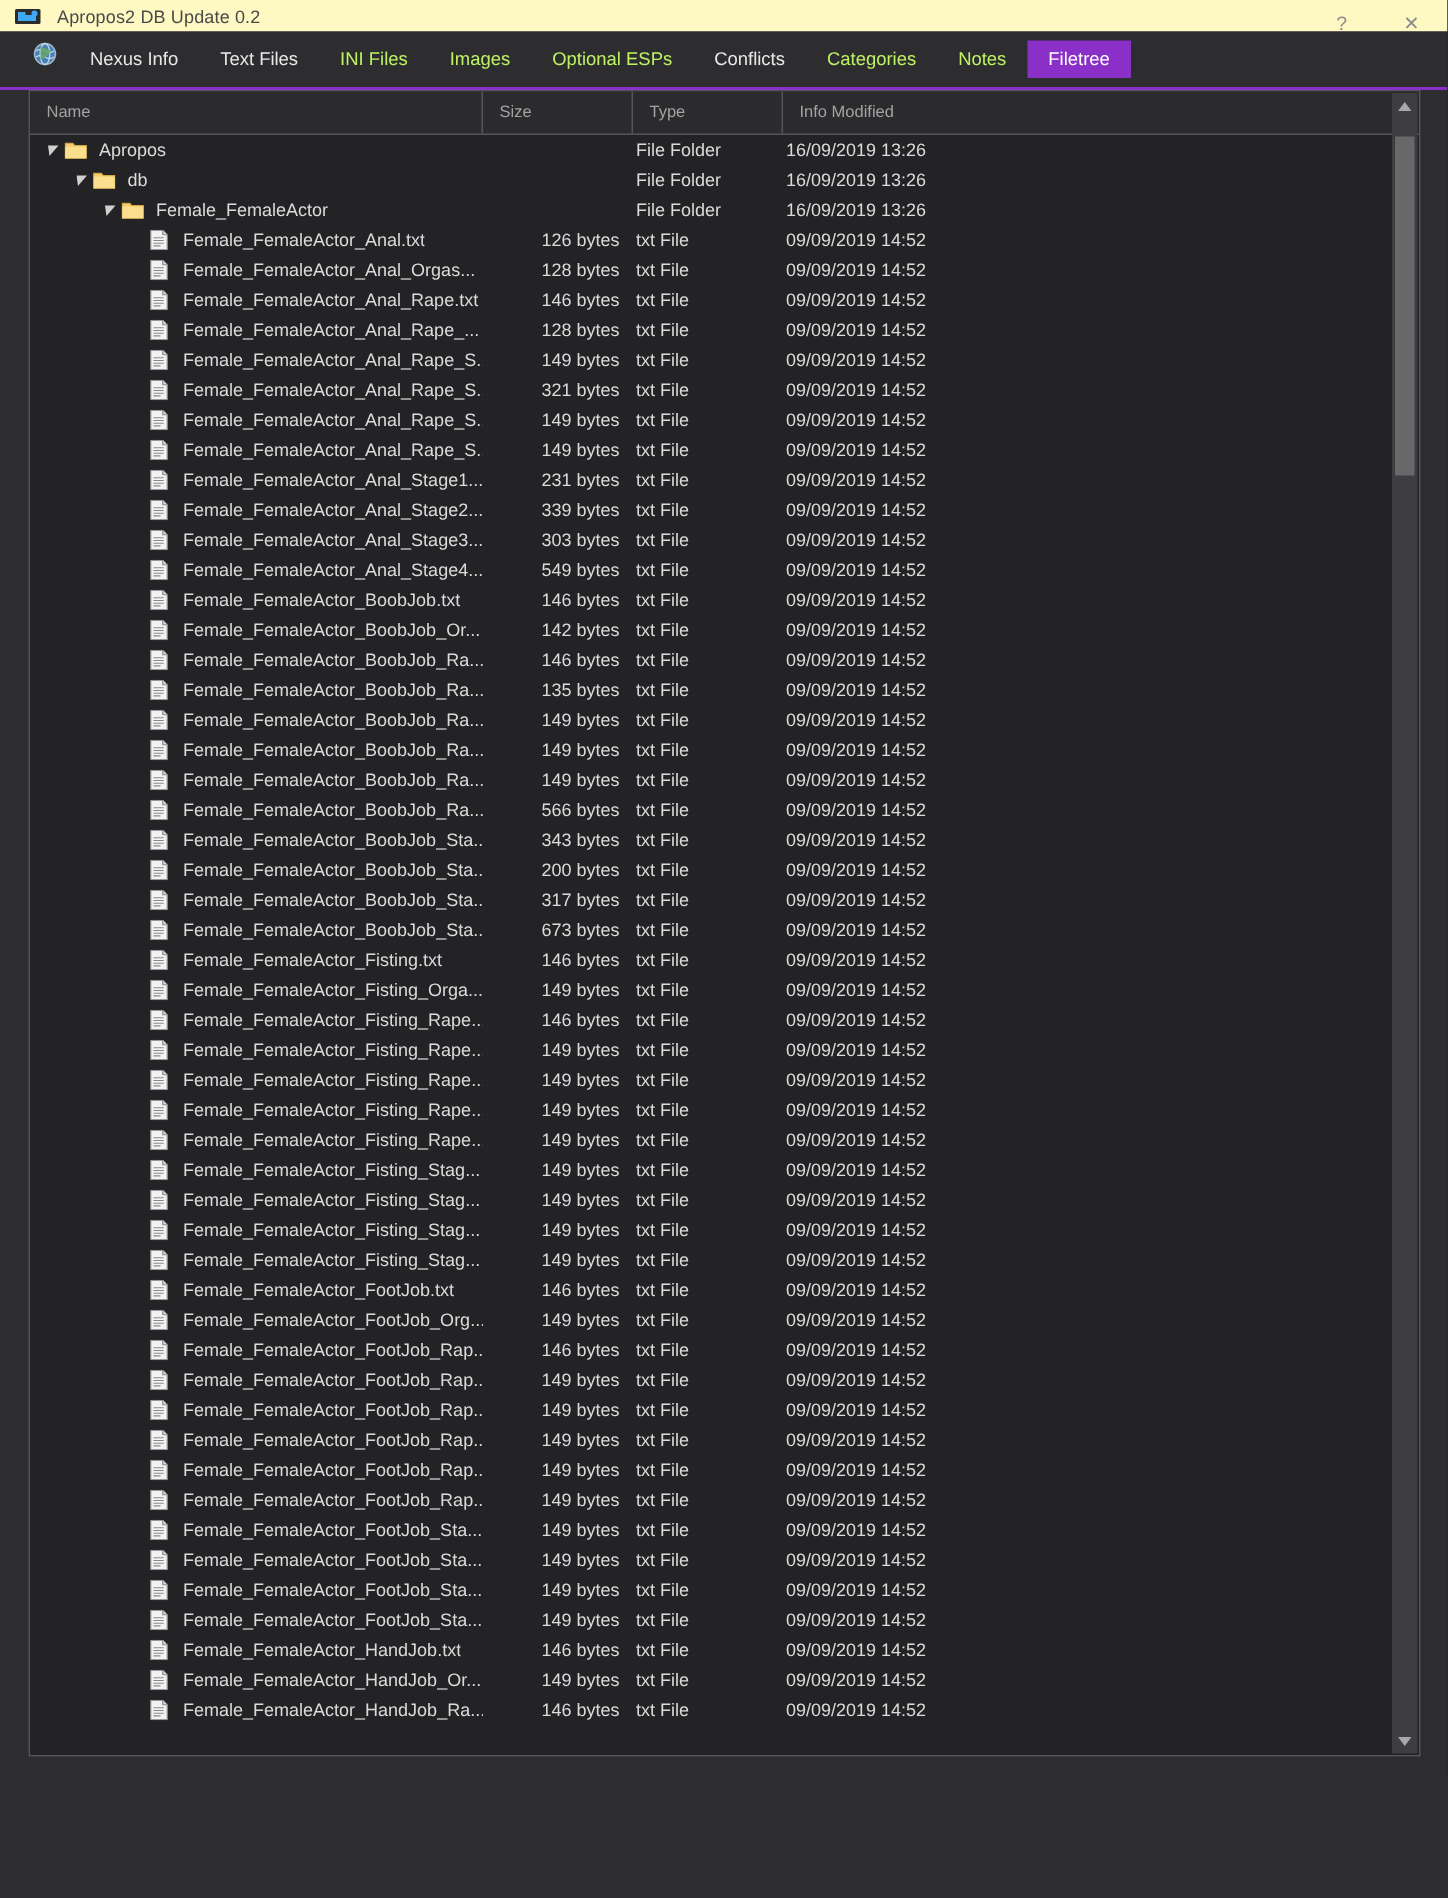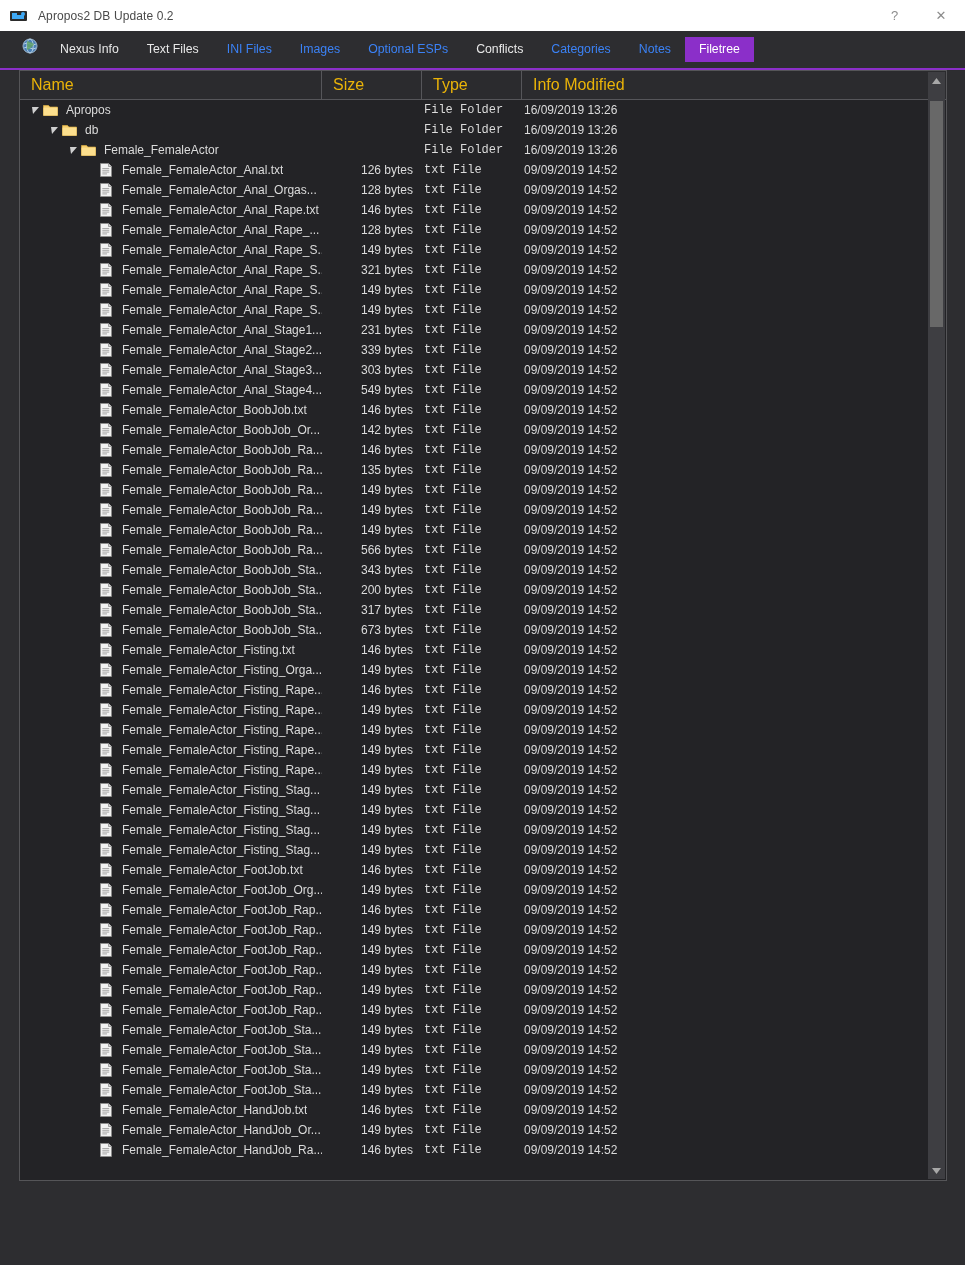"Apropos2 DB Update 0.2" .titlebar { background: #ffffff -> #fef9c3; height: 31px -> 21px }
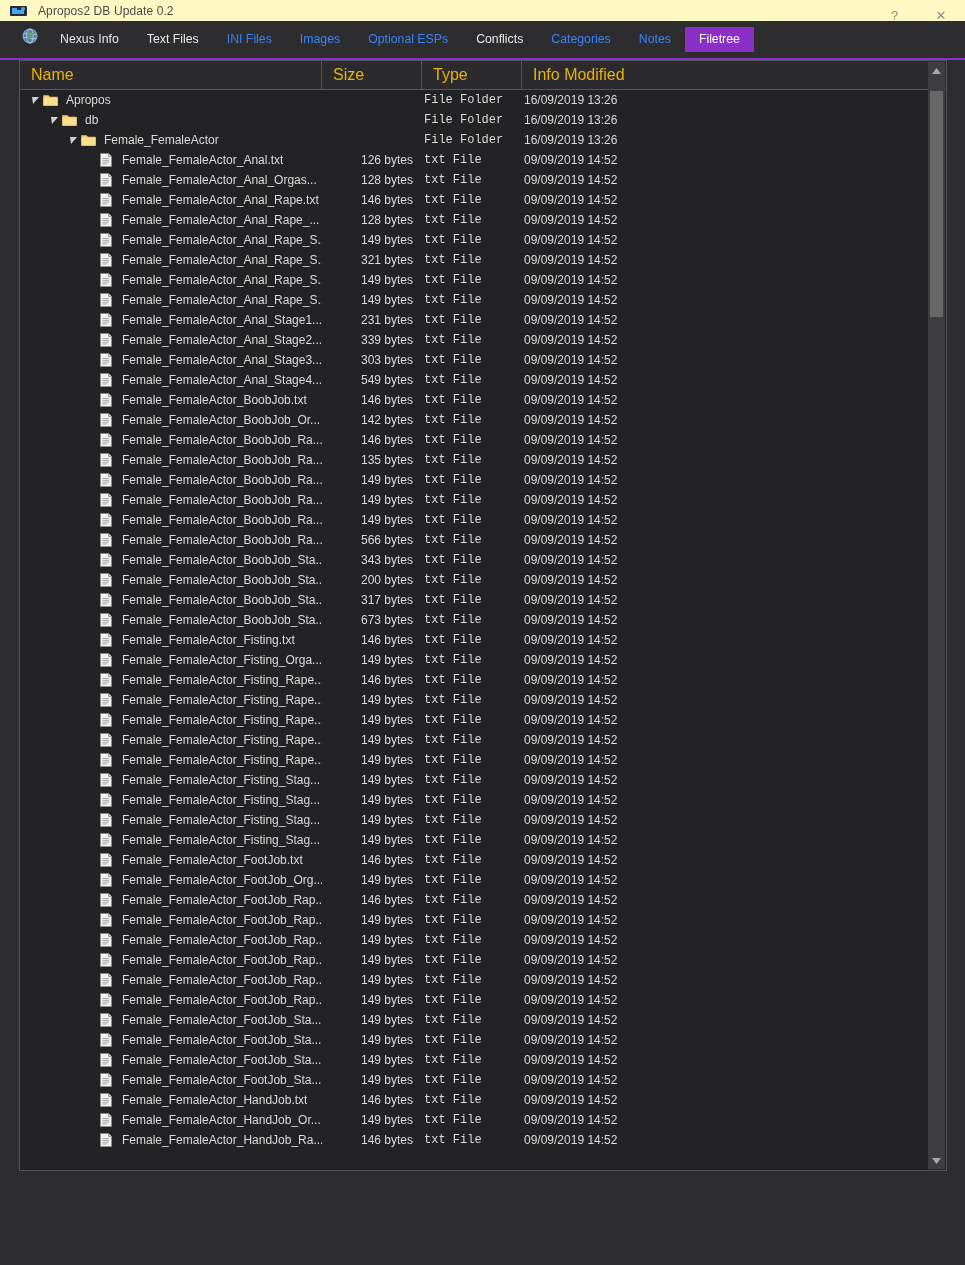"INI Files" .tab.dim { color: #3b82f6 -> #bef264 }
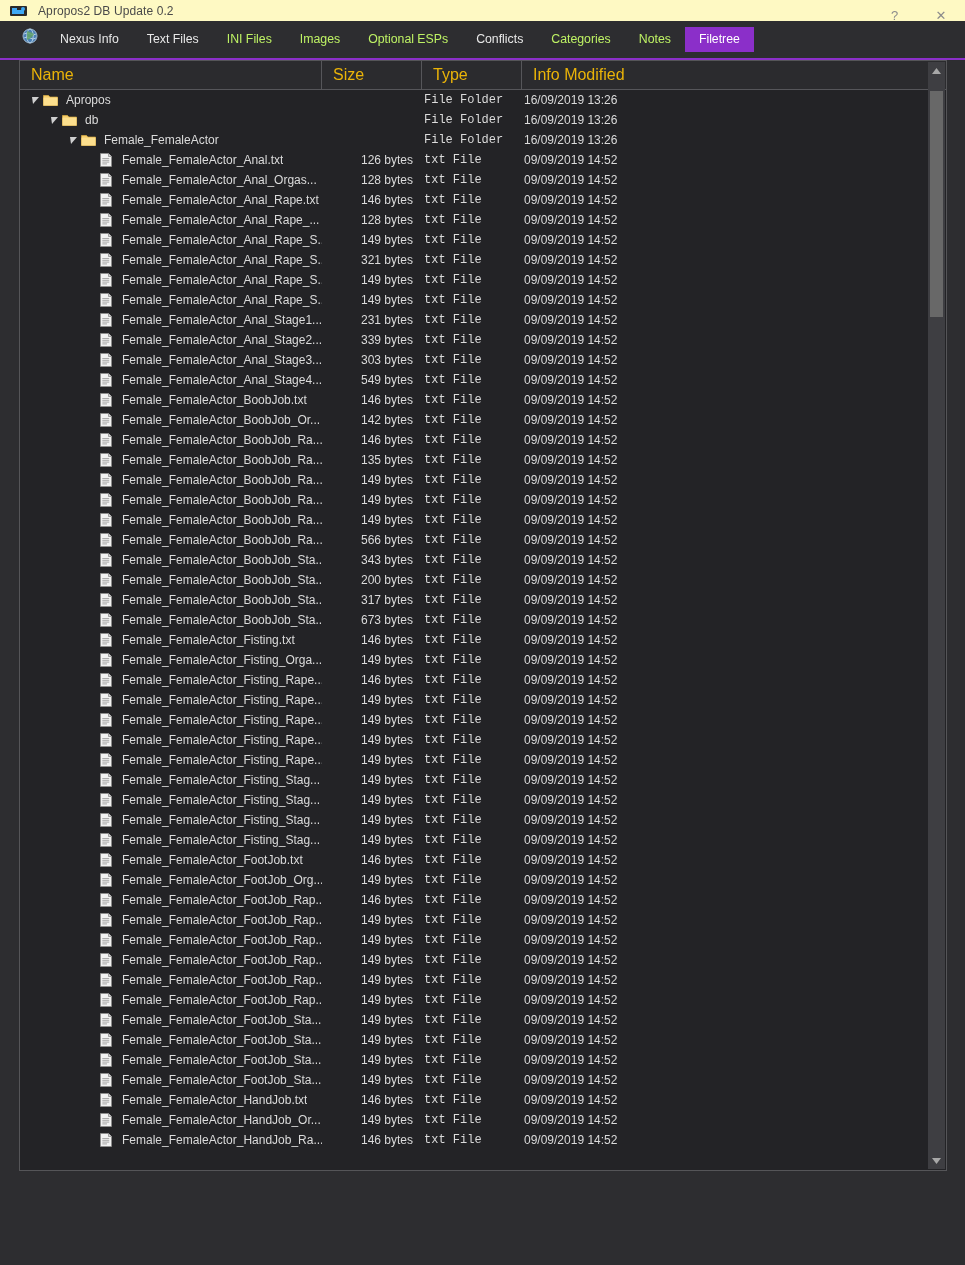"Name" .tree-header { color: #eab308 -> #a3a3a3; font-size: 16px -> 11px }
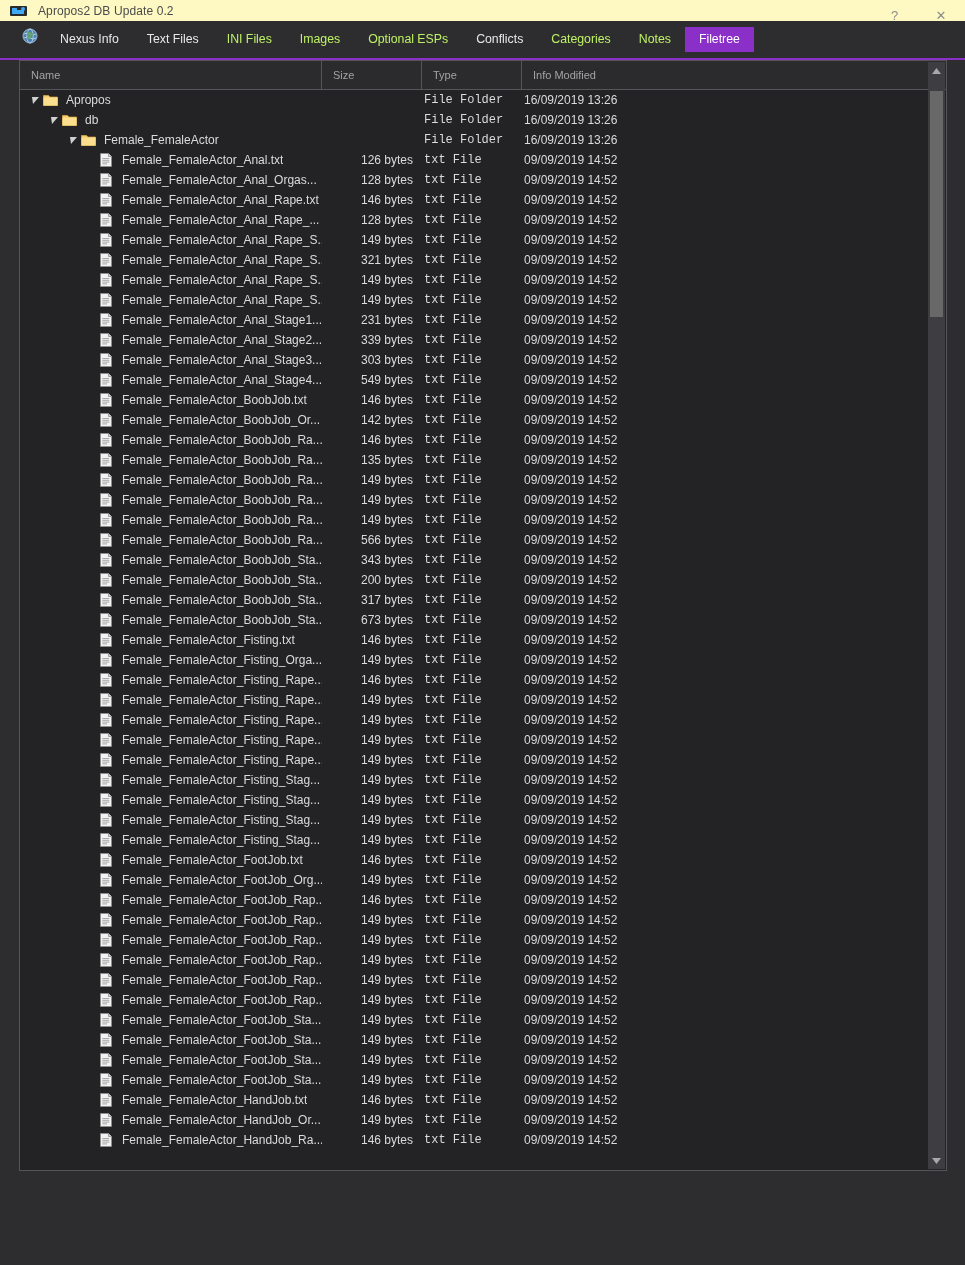"File Folder" .cell-type { font-family: Liberation Mono, monospace -> none }
